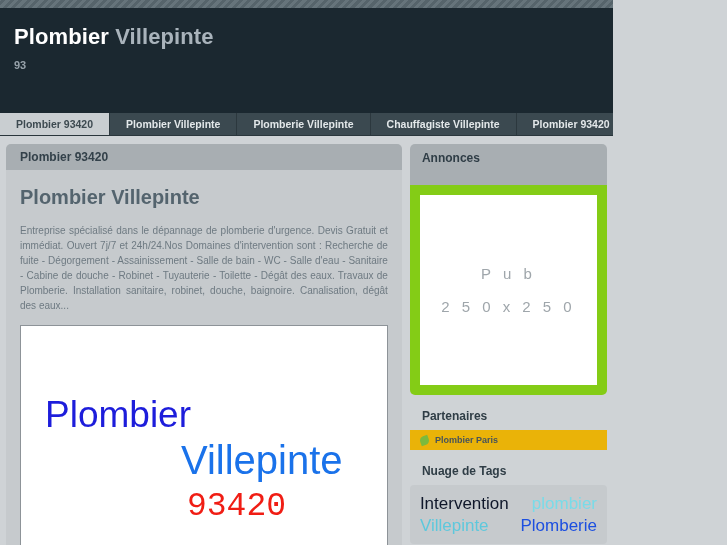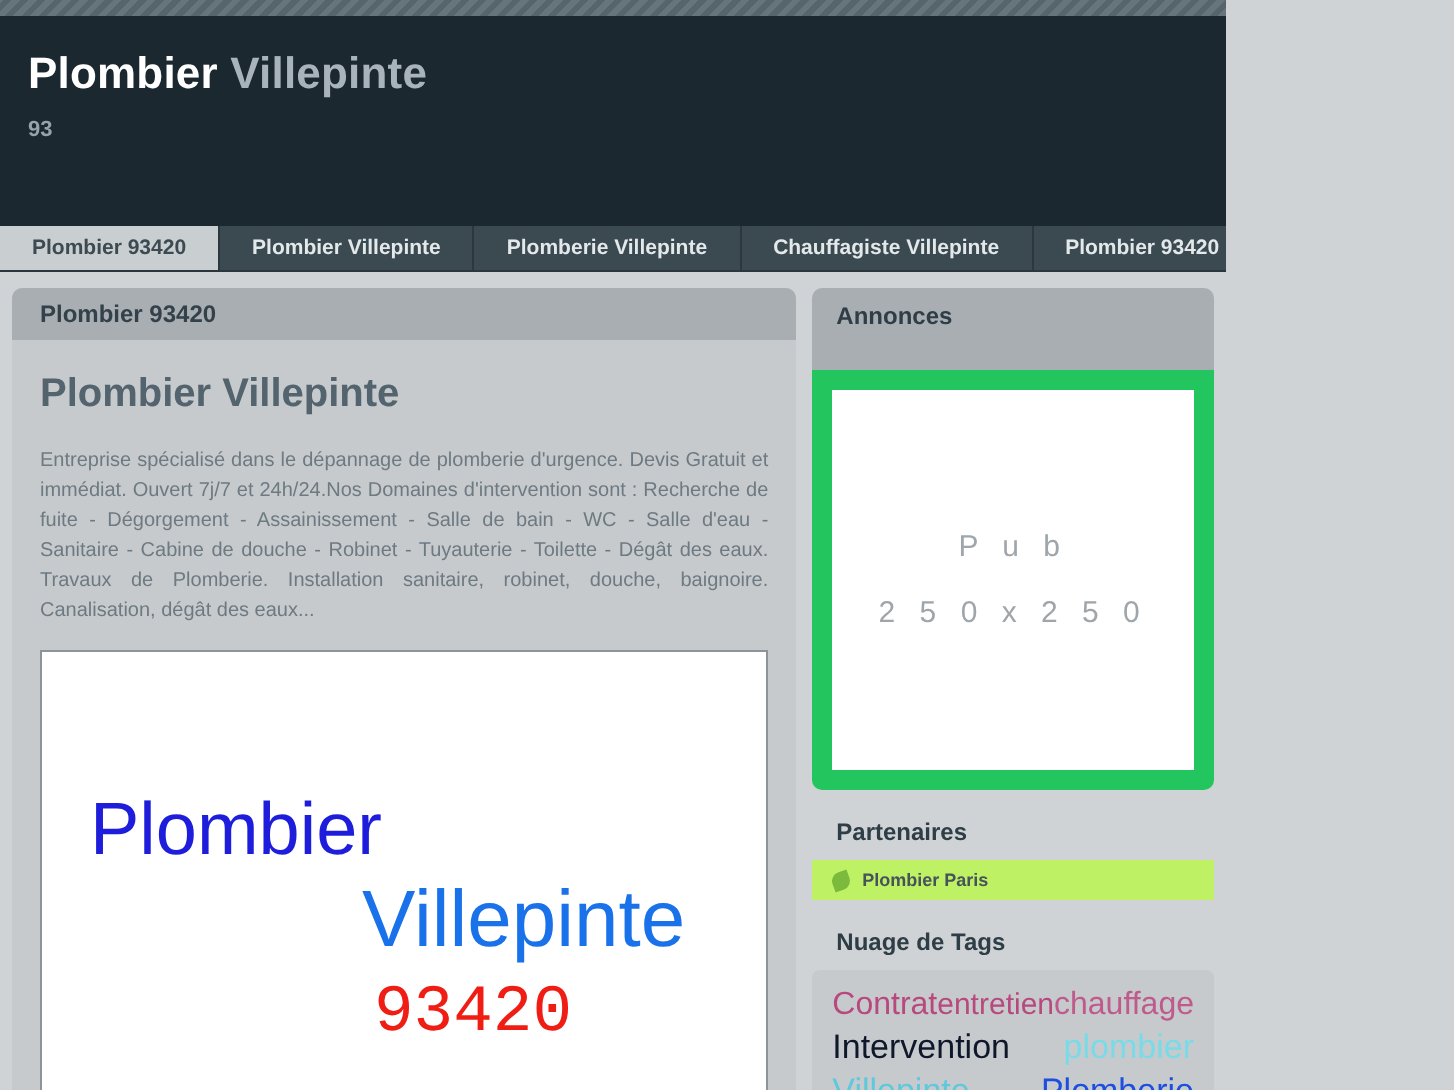"P u b" .side-block { background: #22c55e -> #84cc16 }
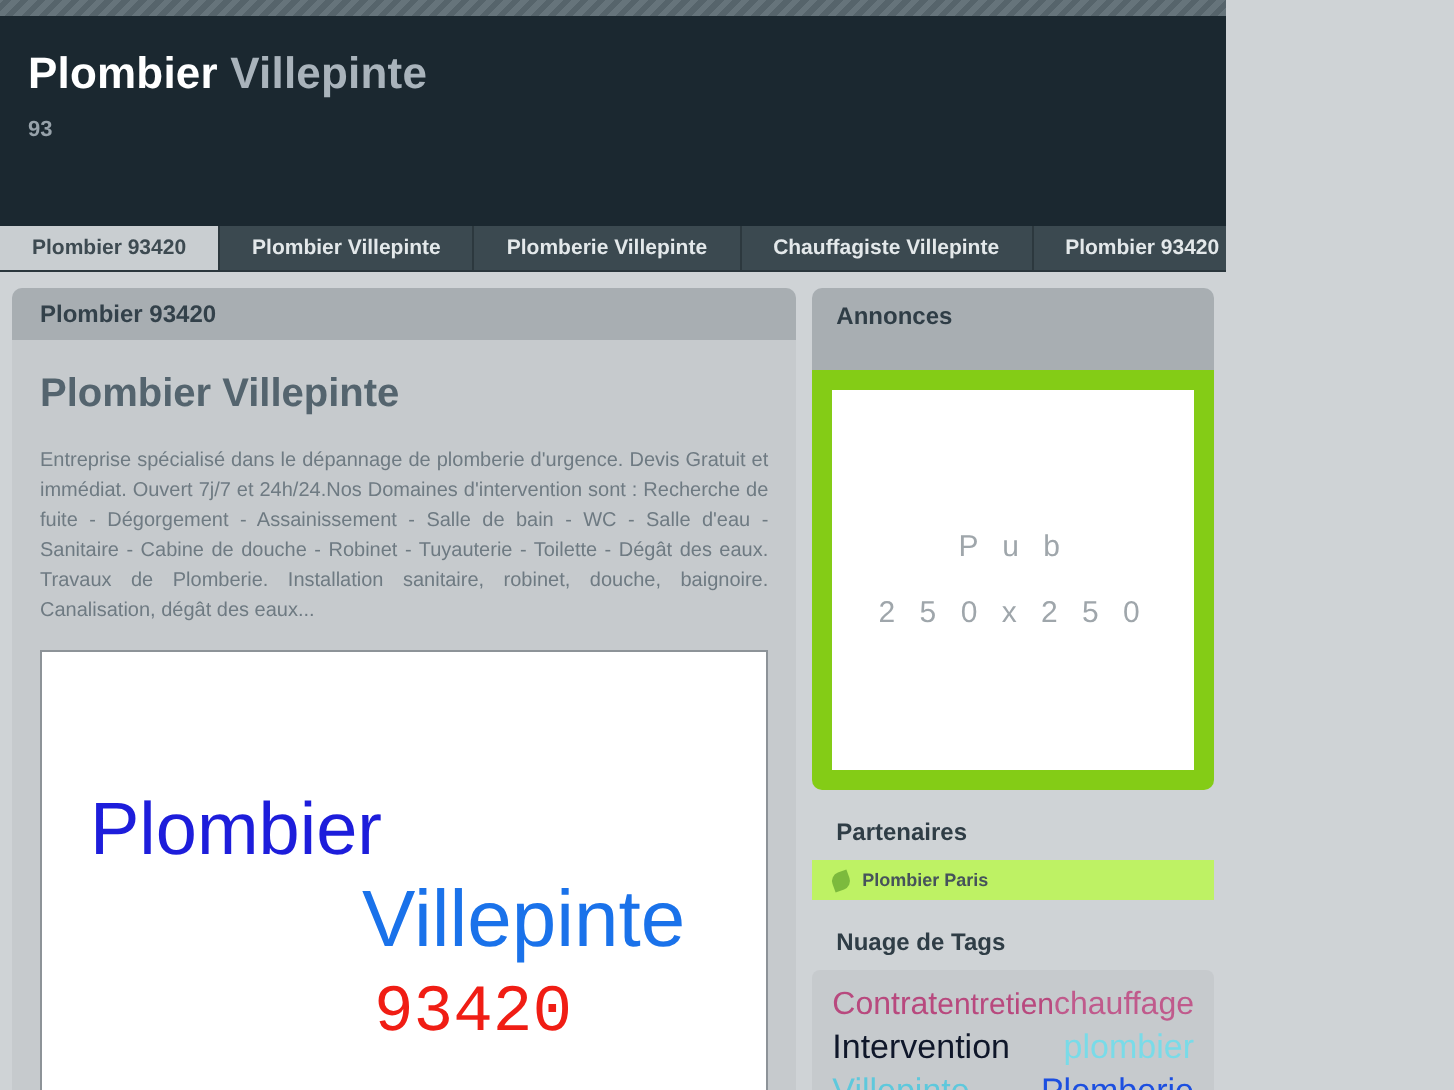"Plombier Paris" .partner-row { background: #bef264 -> #eab308 }
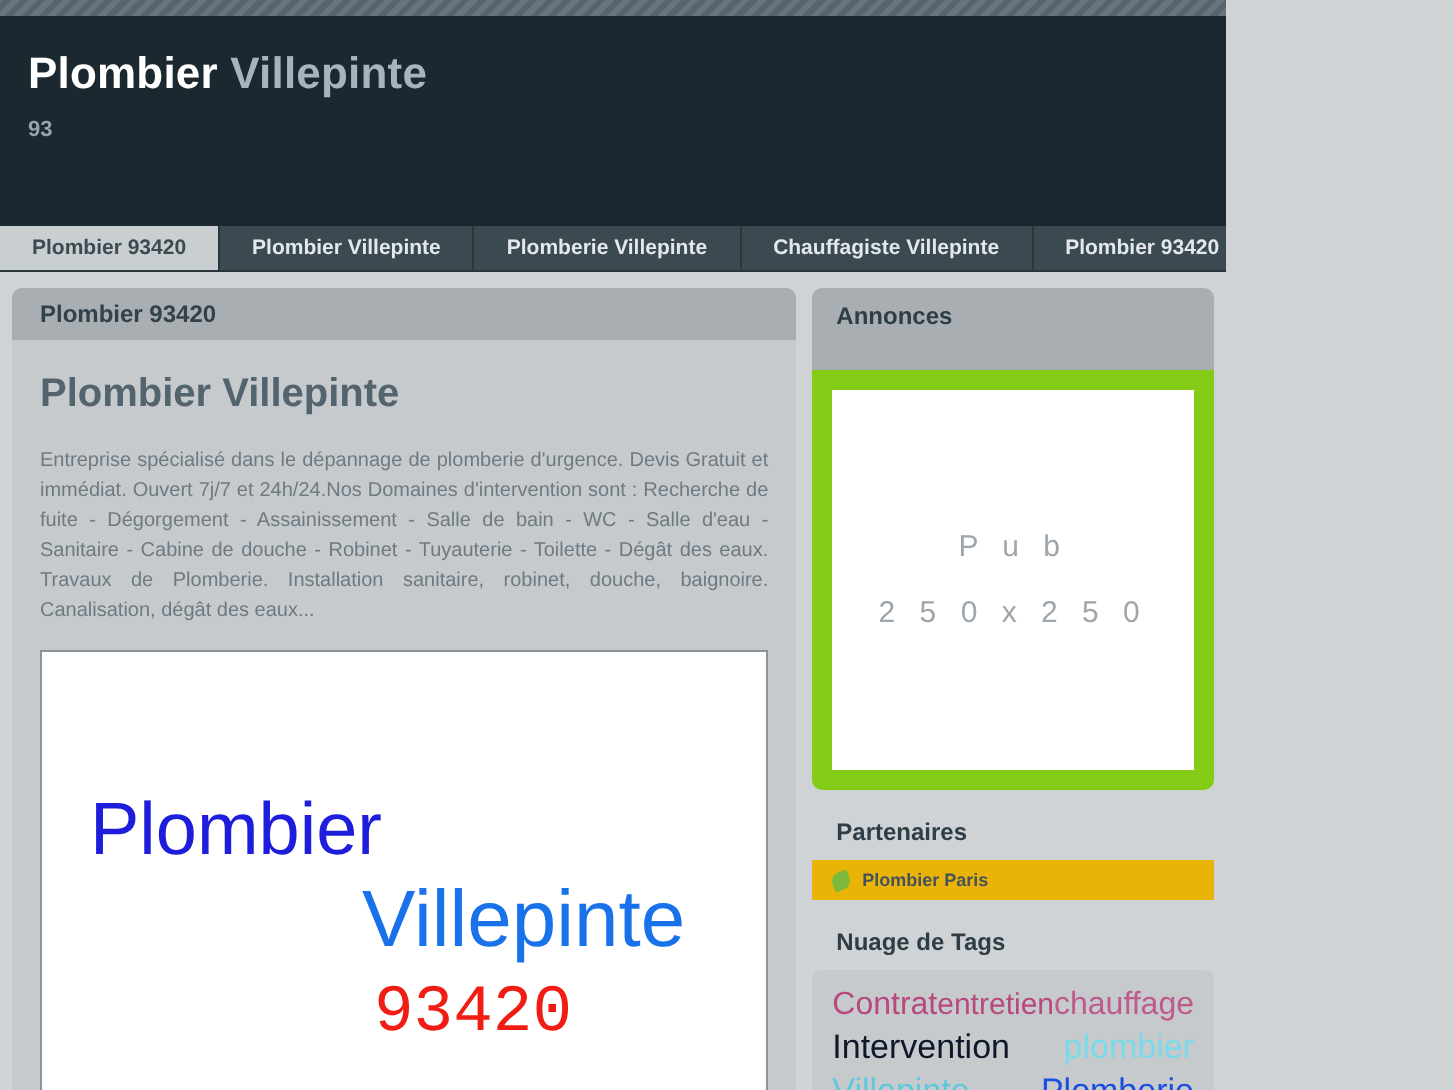"Contrat" div.tagline { html: <div> <span>Contrat</span> <span>entretien</span> <span>chauffage</span> </div> -> none }
